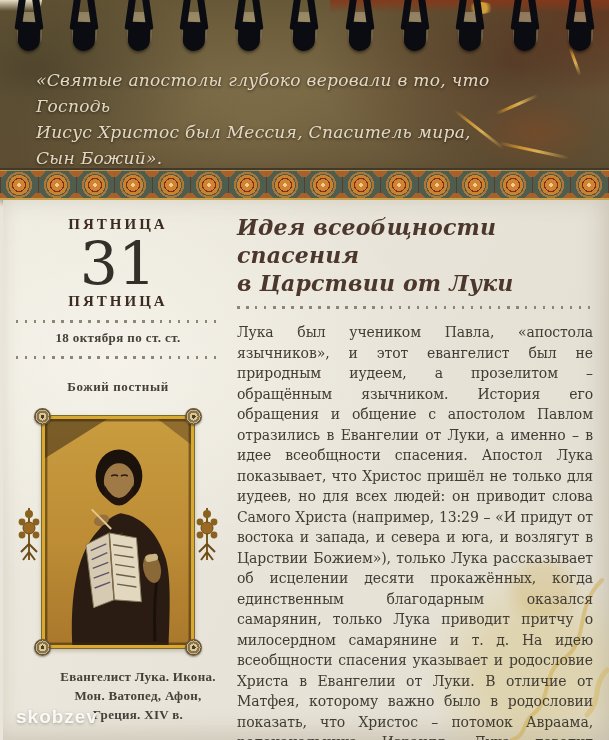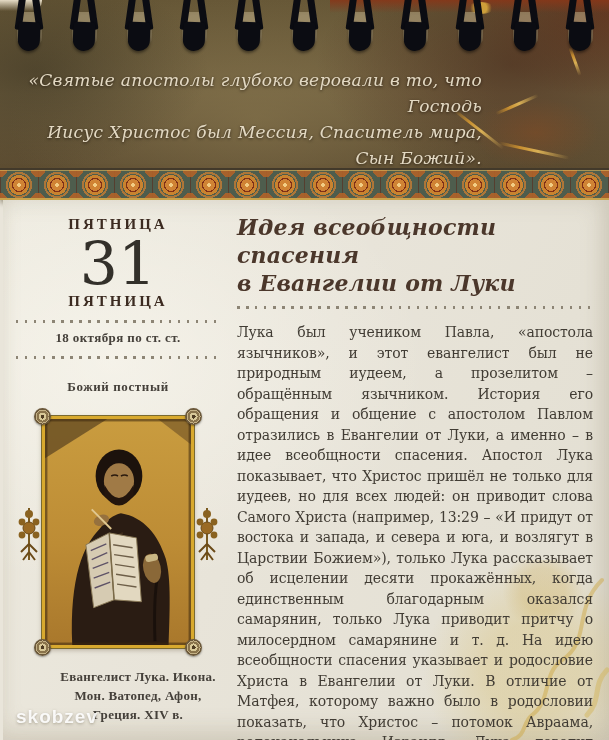"«Святые апостолы глубоко веровали в" .quote { left: 22px -> 36px; text-align: right -> left }
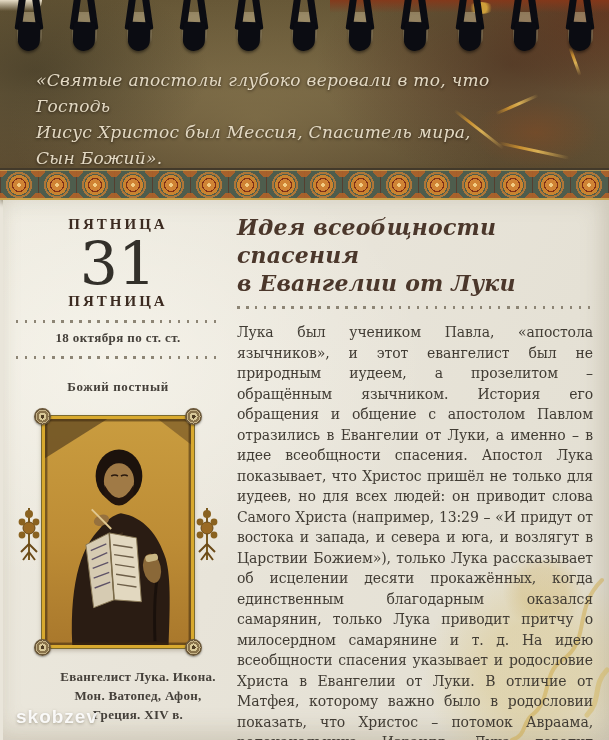"в Евангелии от Луки" div { text: Евангелии -> Царствии }
